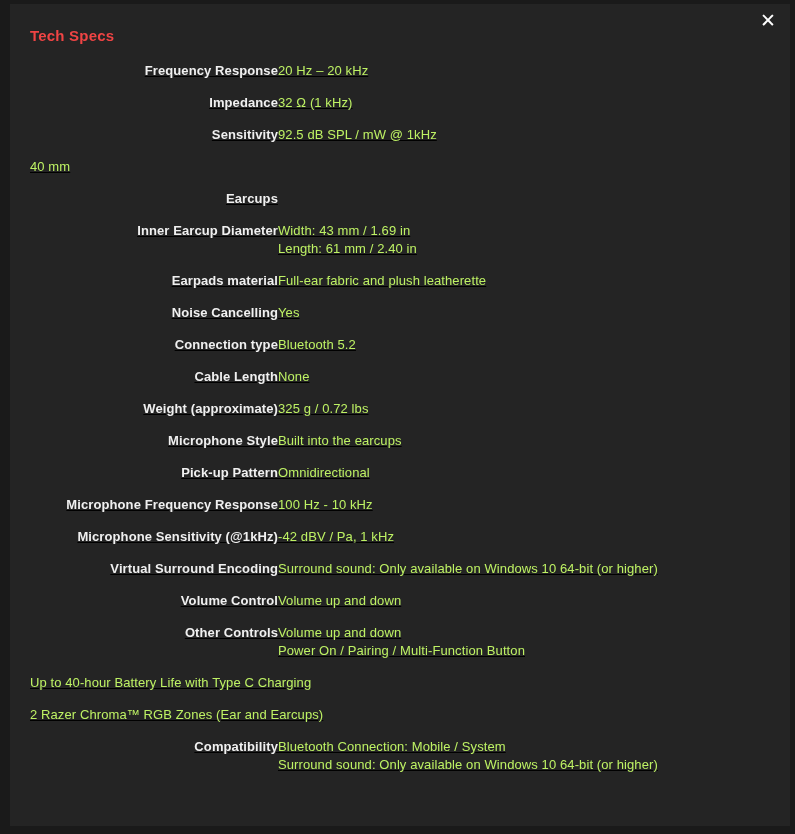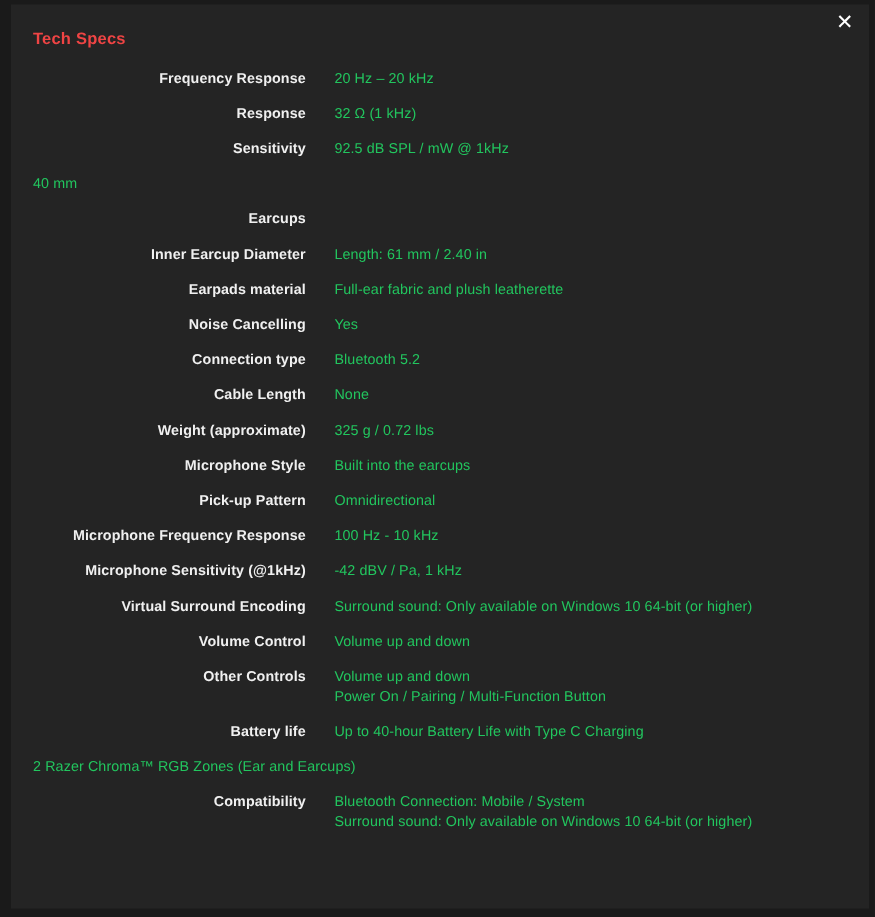"Frequency Response" .spec-row { column-gap: 26px -> 0; text-decoration: none -> underline }
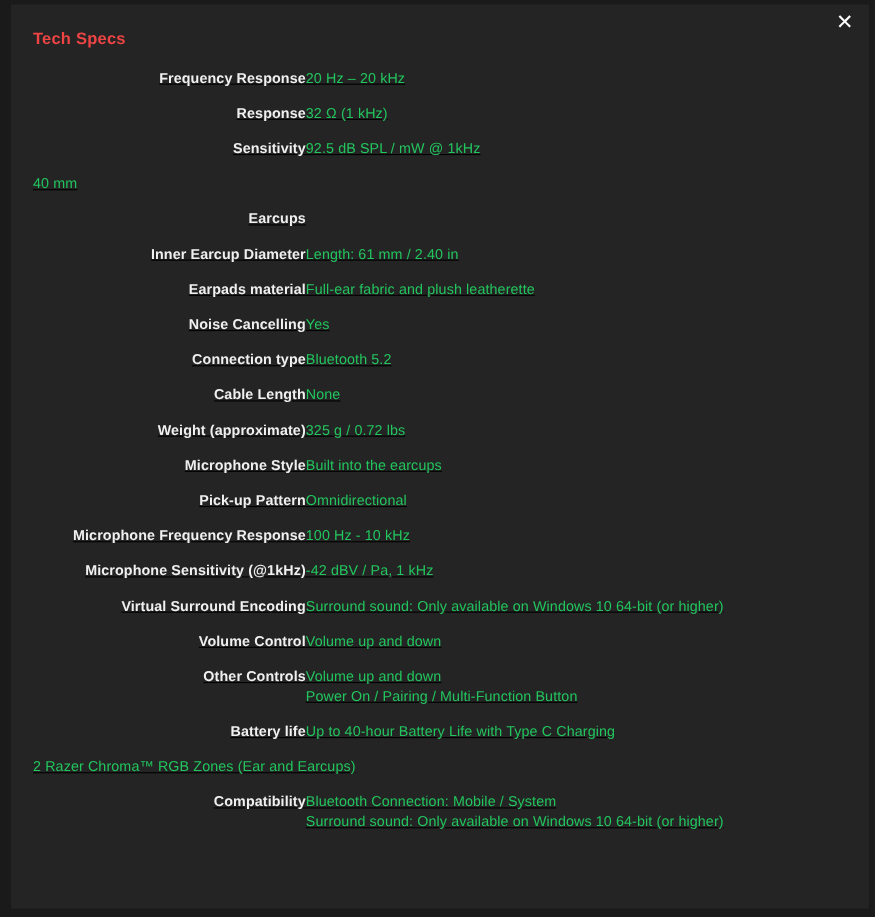"20 Hz – 20 kHz" .value-line { color: #22c55e -> #bef264 }
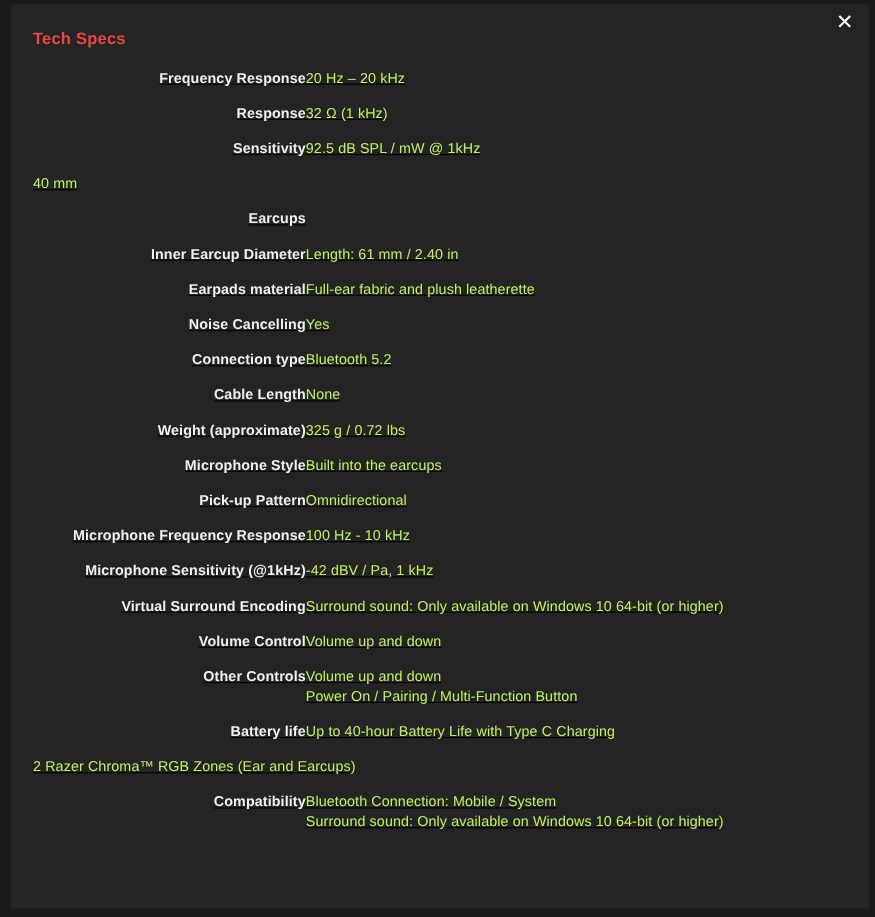"Response" div.spec-label { text: Response -> Impedance }
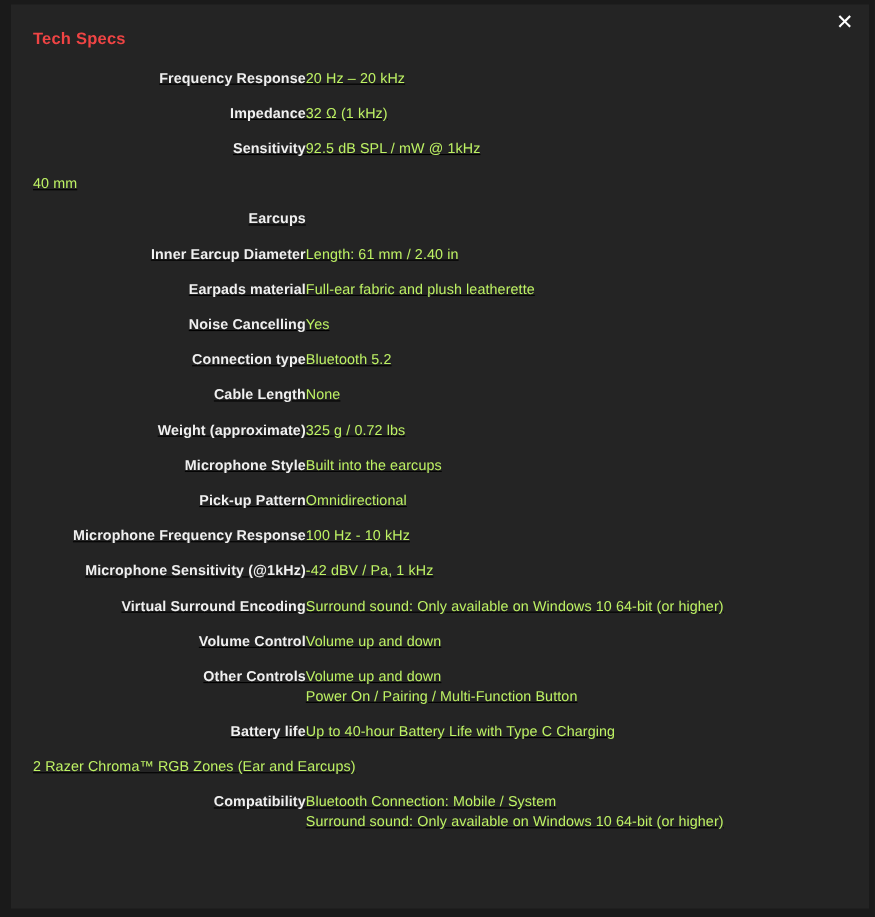"Width: 43 mm / 1.69" div.value-line { html: none -> <div>Width: 43 mm / 1.69 in</div> }
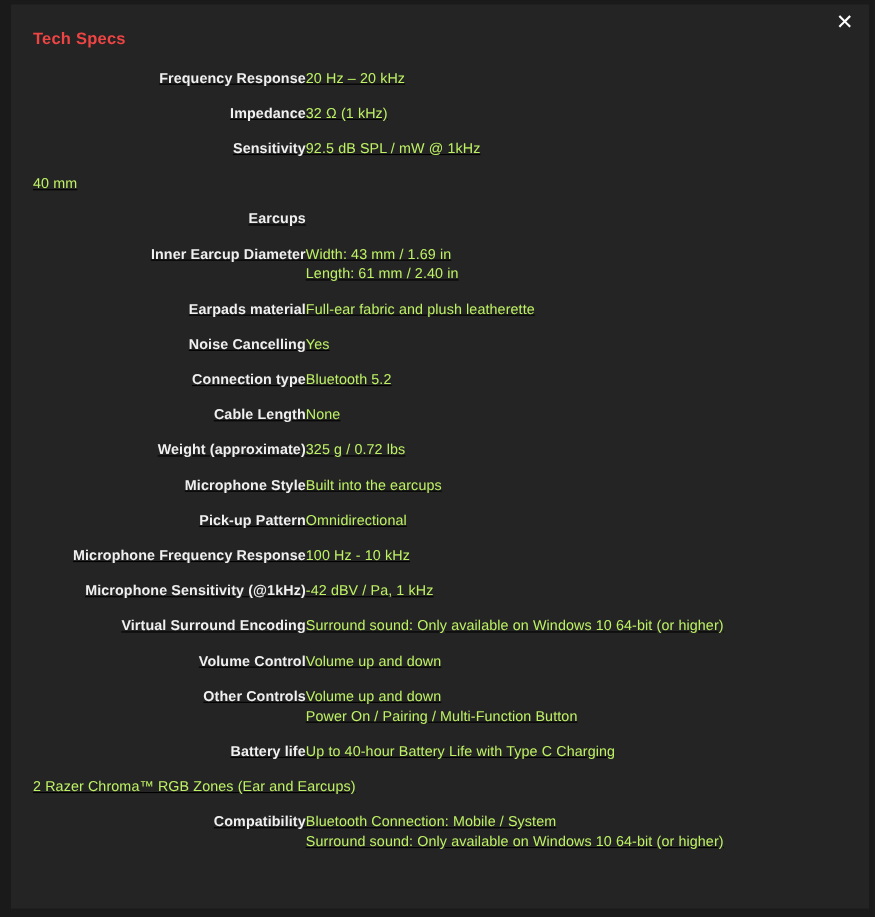"Battery life" div.spec-label { html: <div>Battery life</div> -> none }
